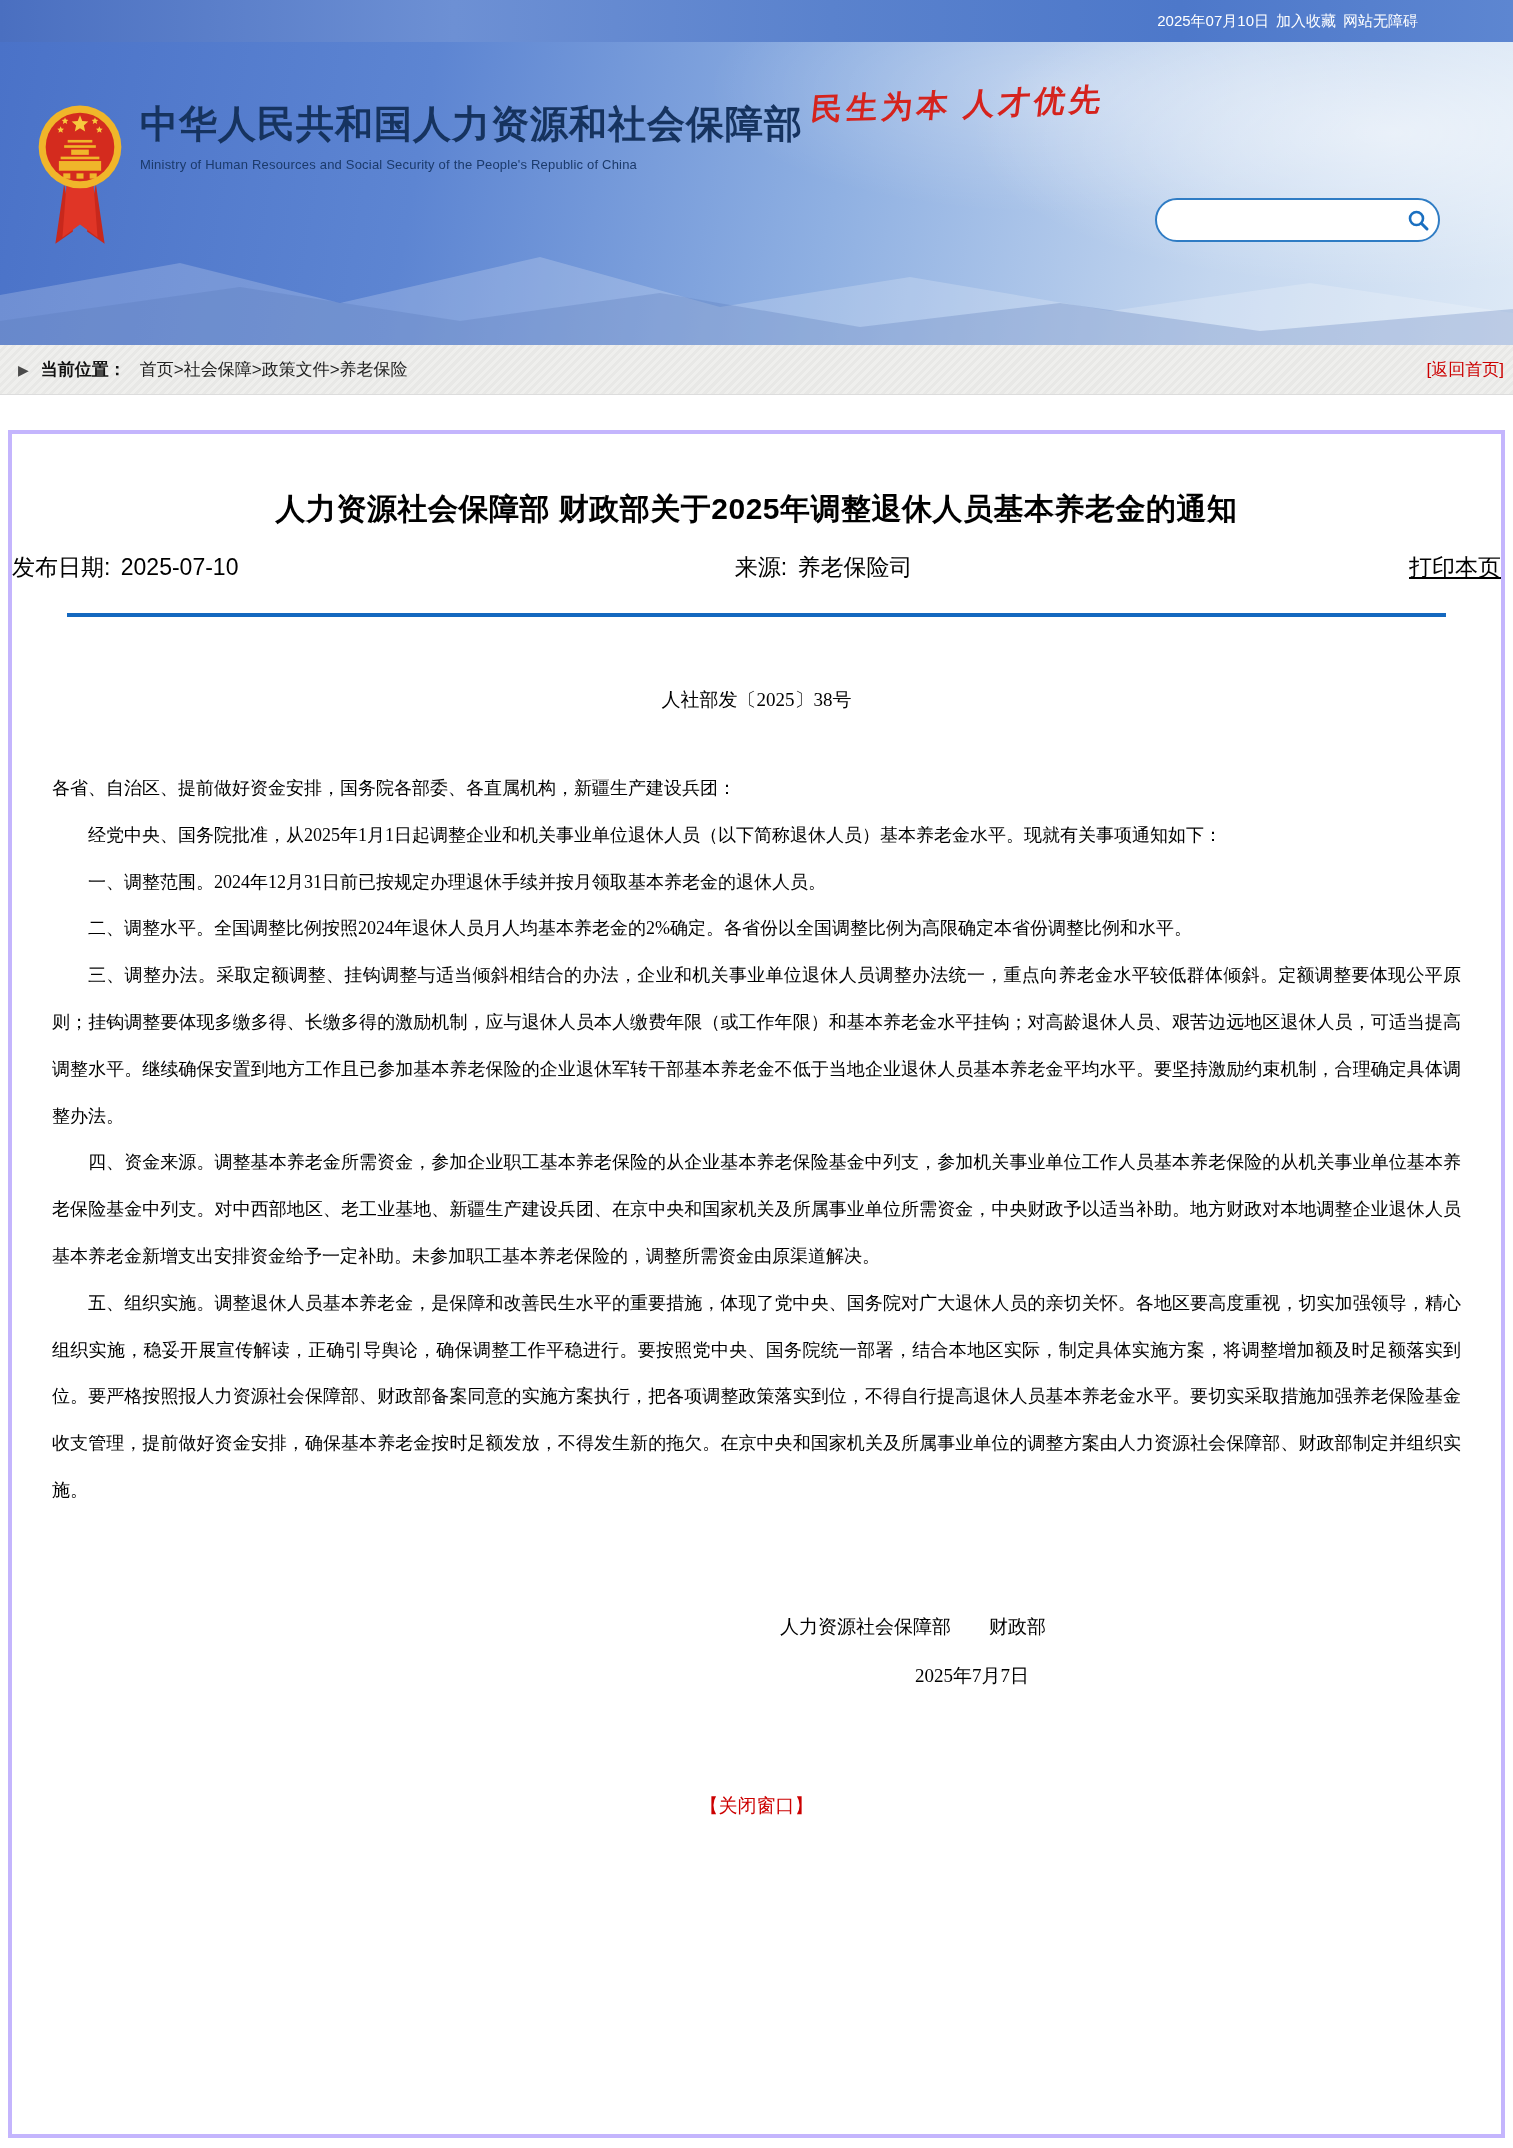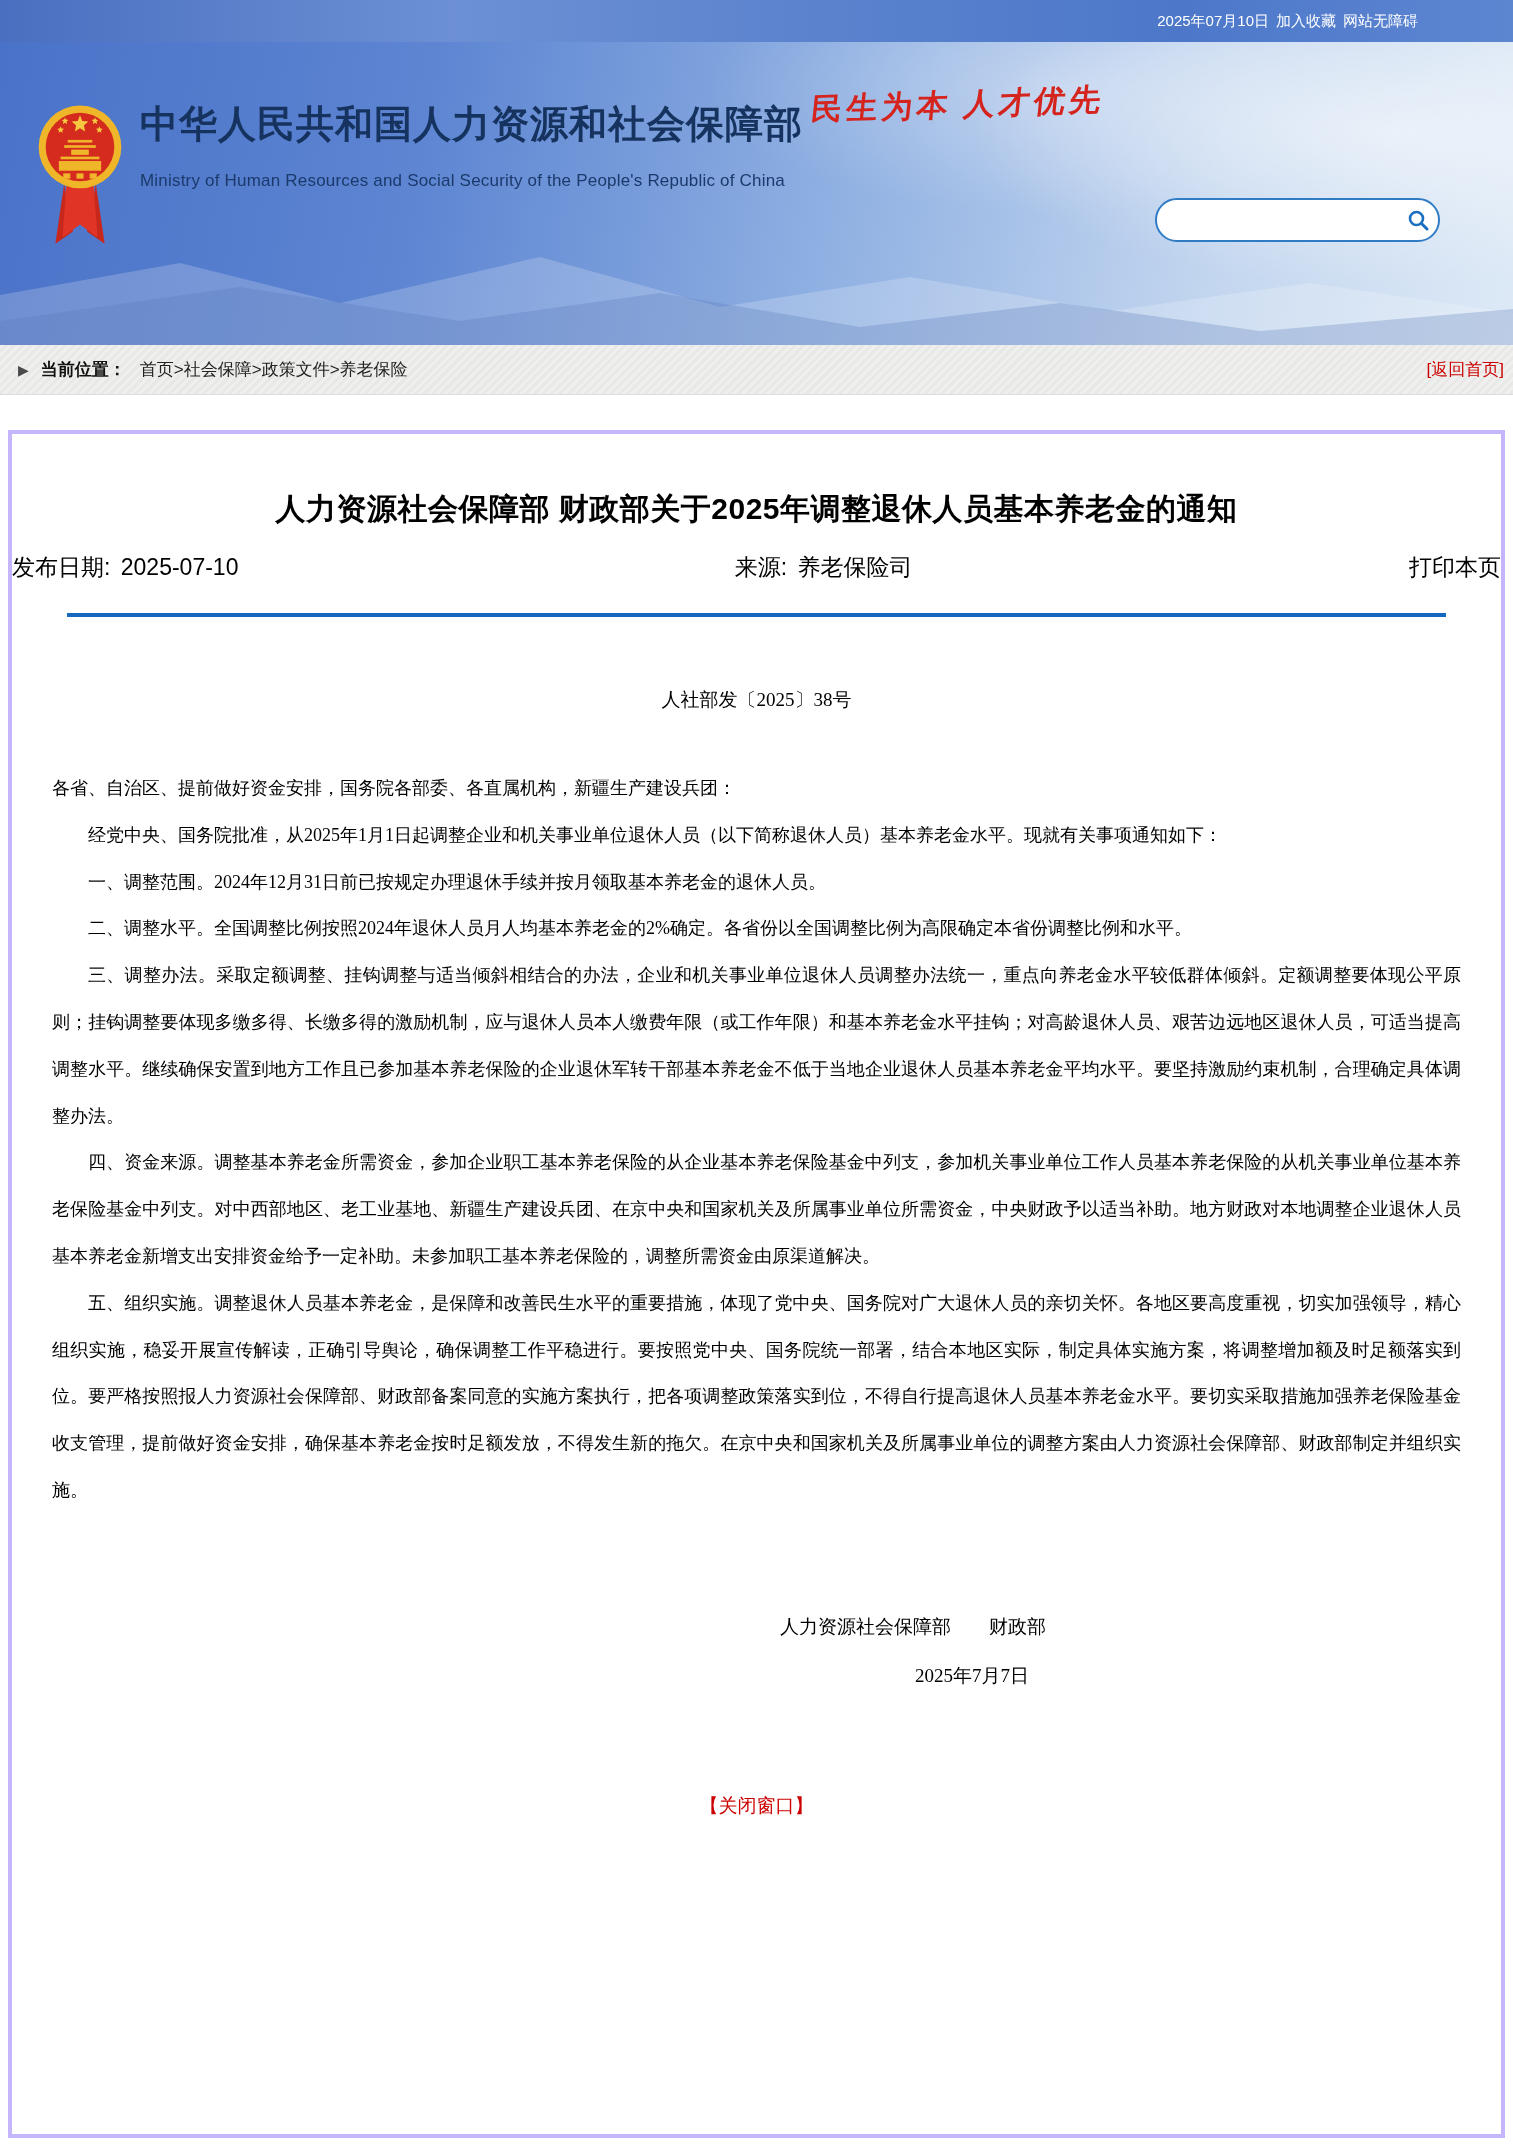"Ministry of Human Resources and" .ministry .en { font-size: 17px -> 13px; margin-top: 23px -> 9px }
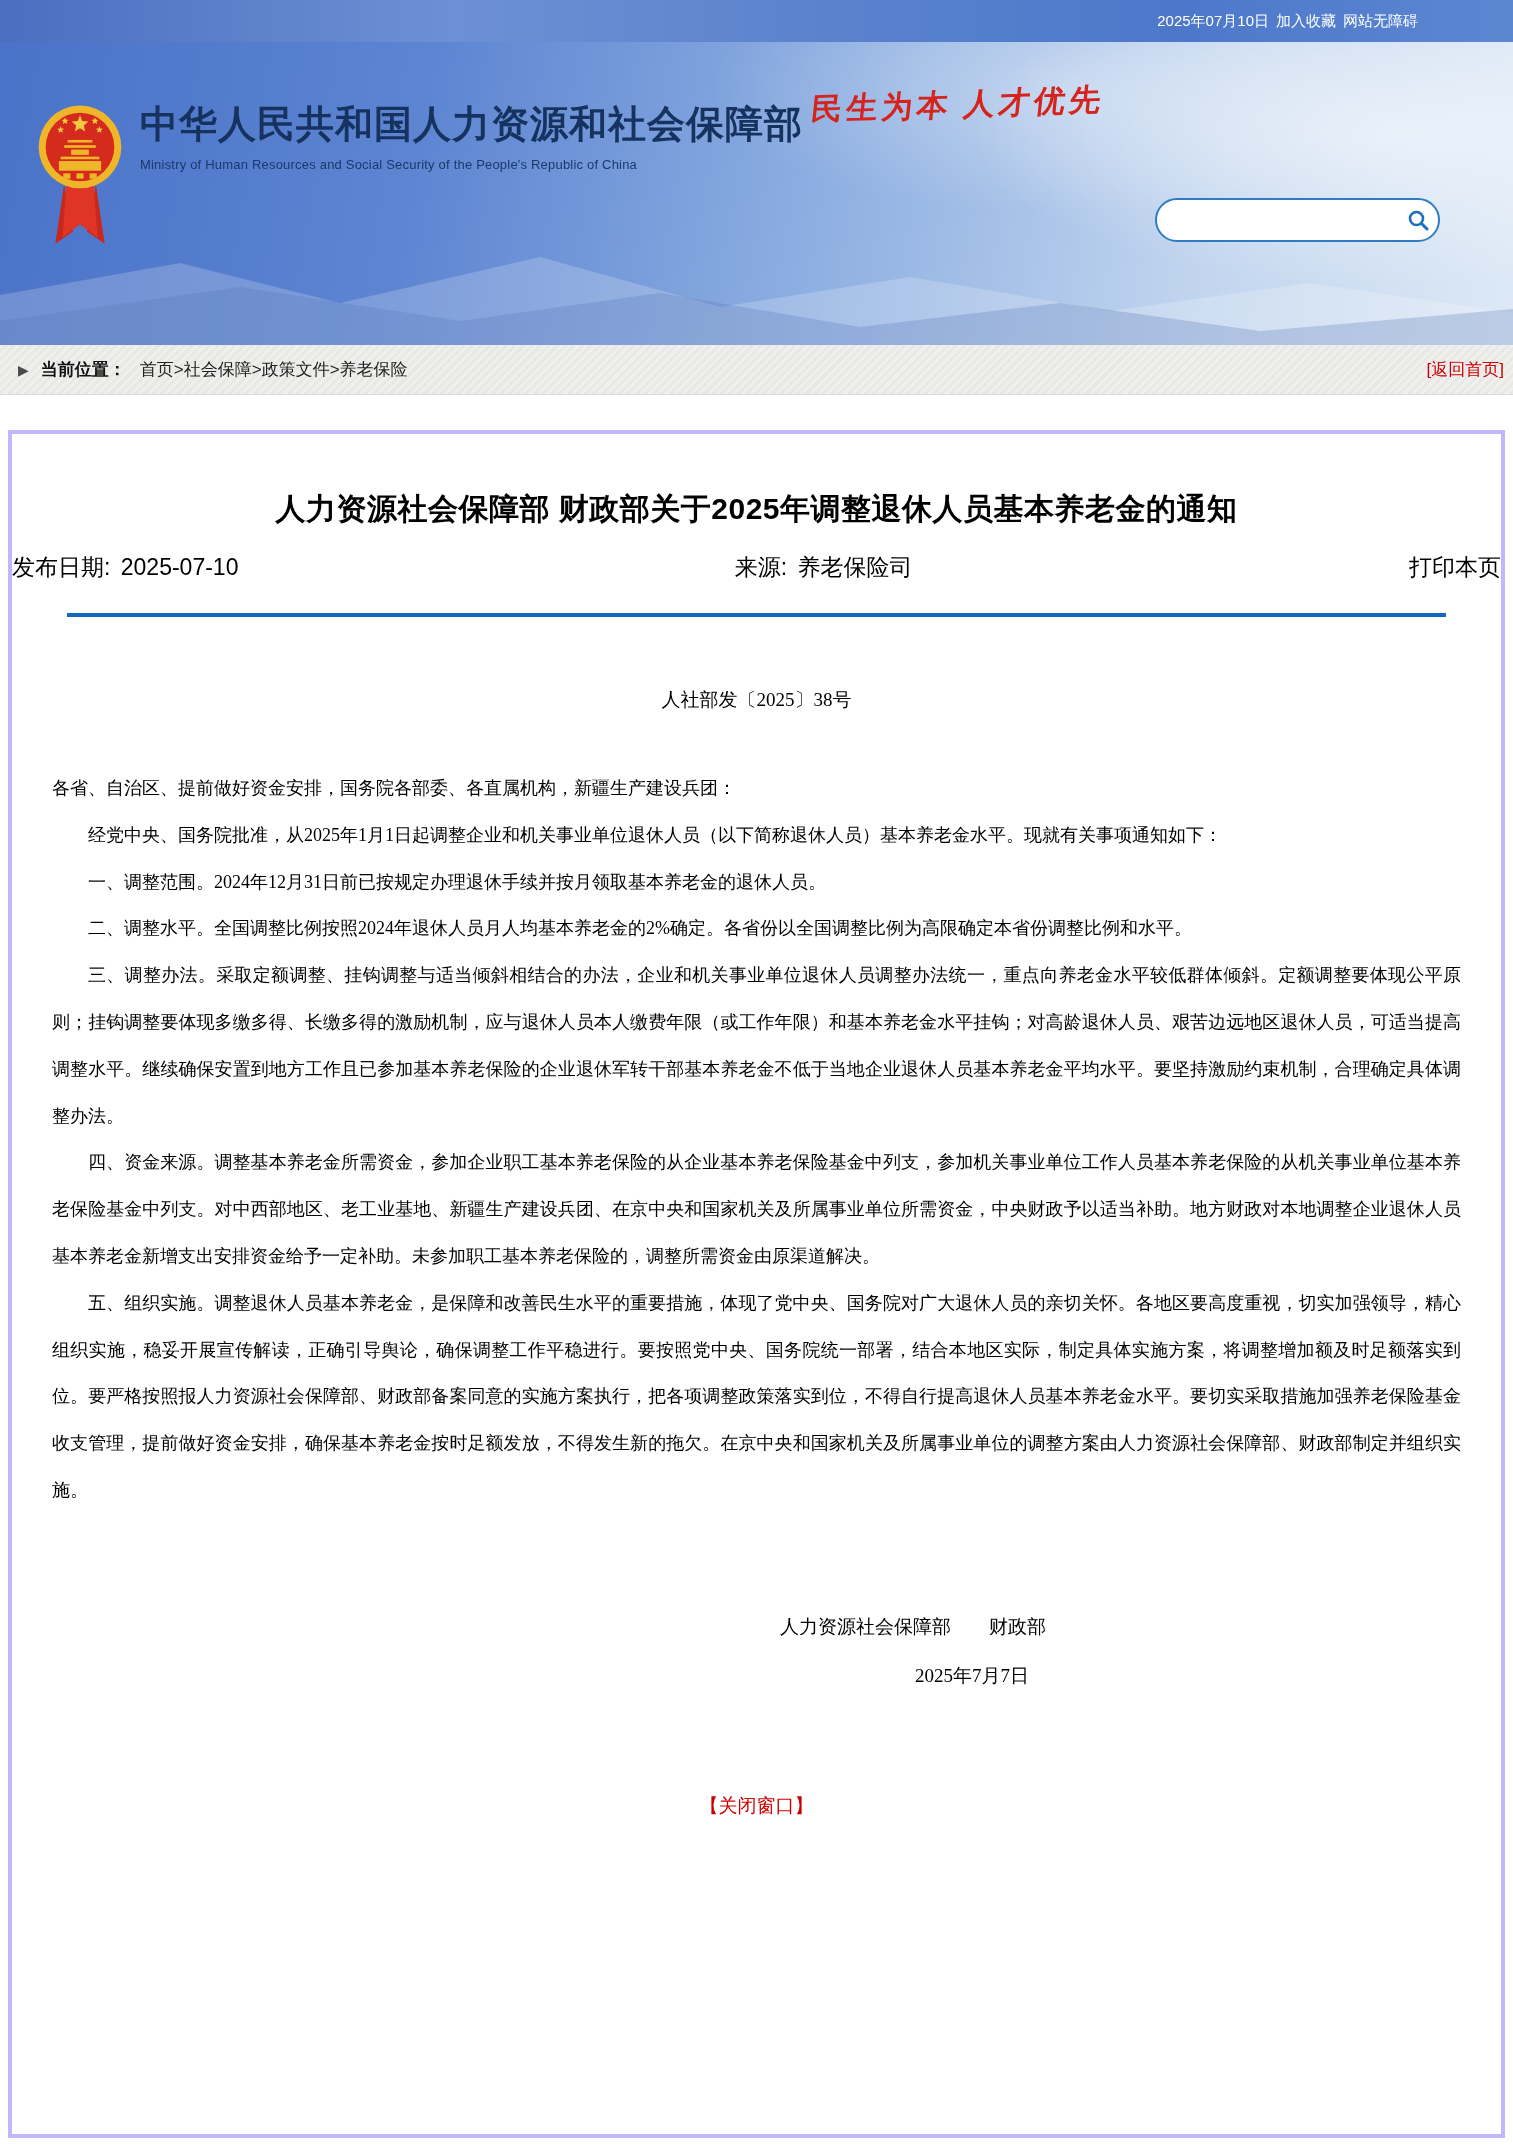"打印本页" .meta .print { text-decoration: none -> underline }
